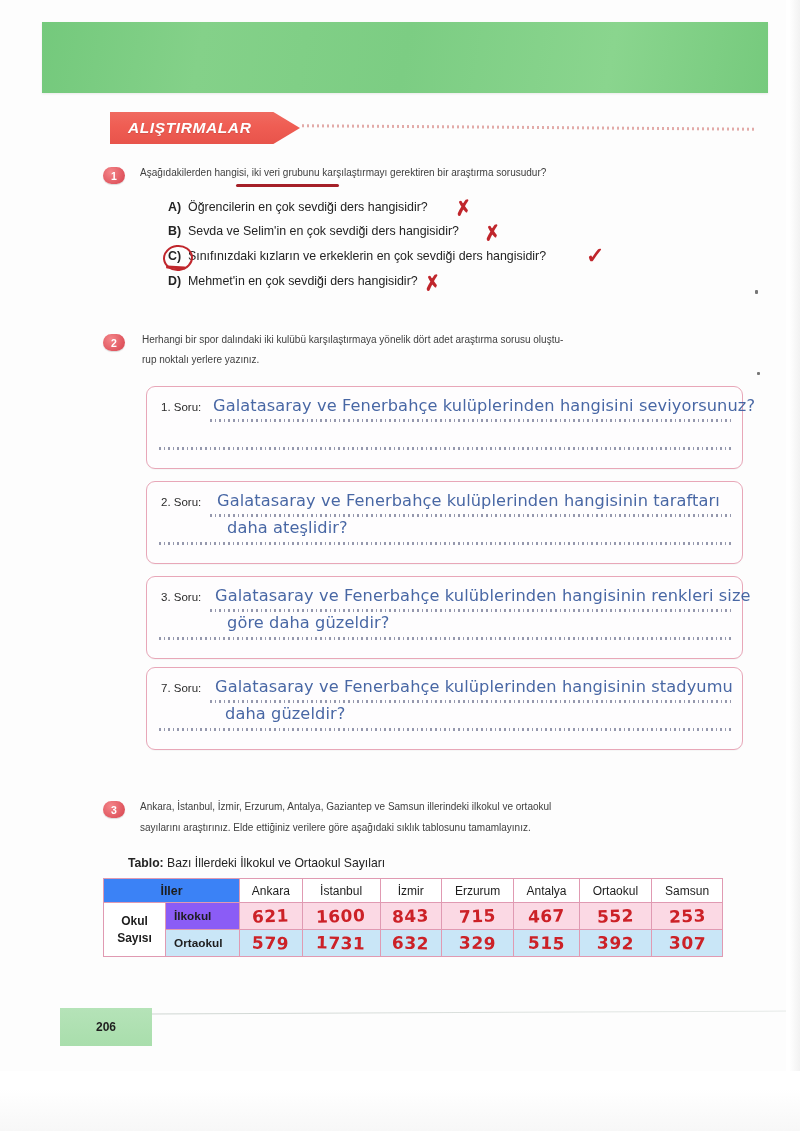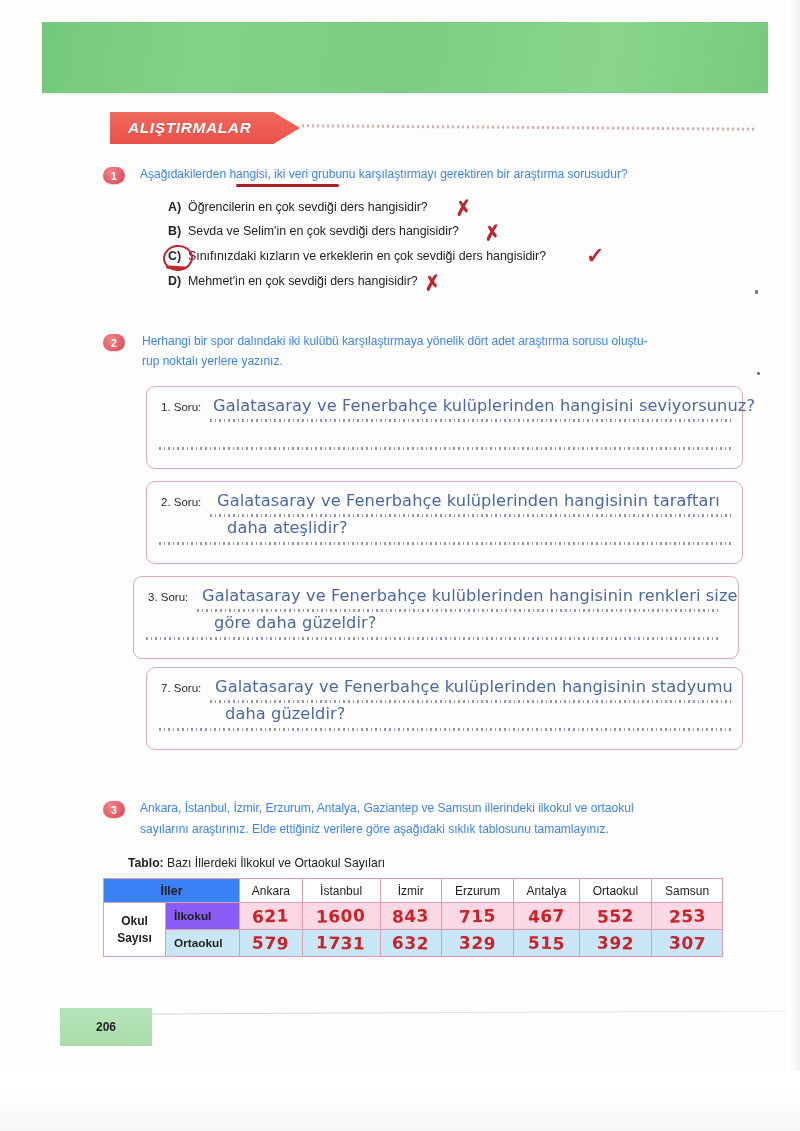"Aşağıdakilerden hangisi, iki veri" .qtext { color: #3b82f6 -> #404040; font-size: 12px -> 10px }
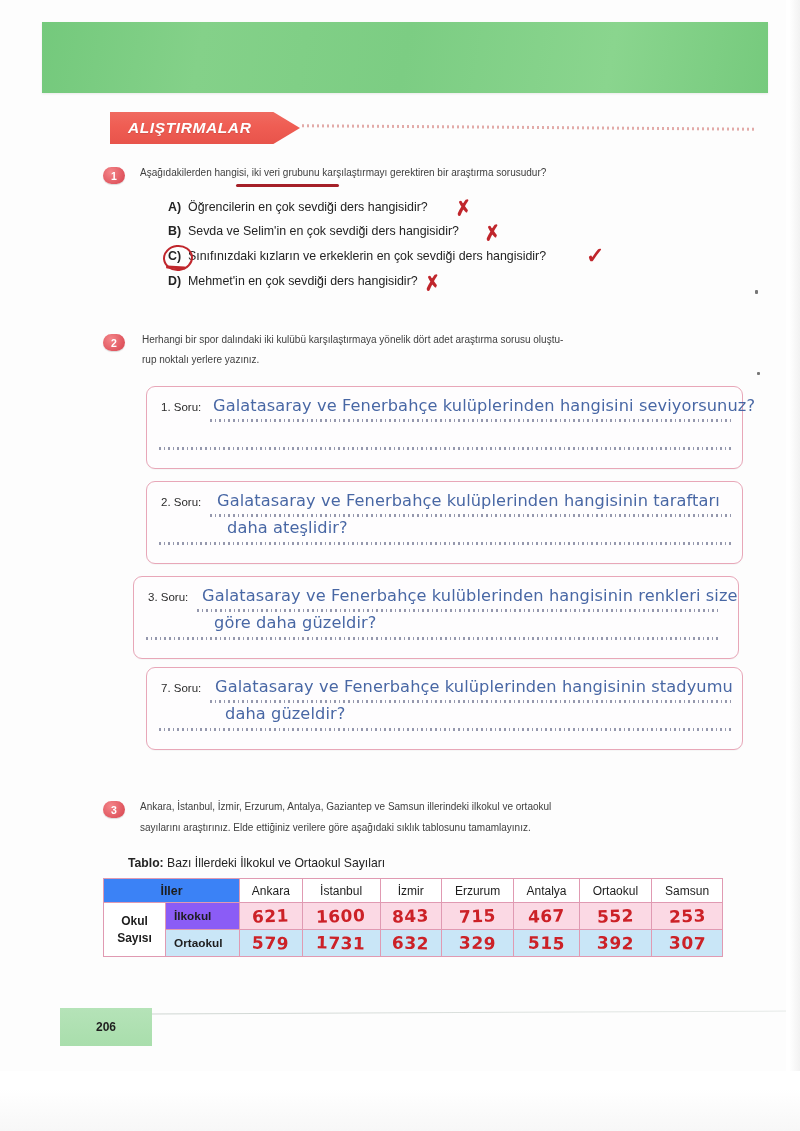"3. Soru:" div.ansbox { left: 133px -> 146px; padding-left: 9px -> none }
